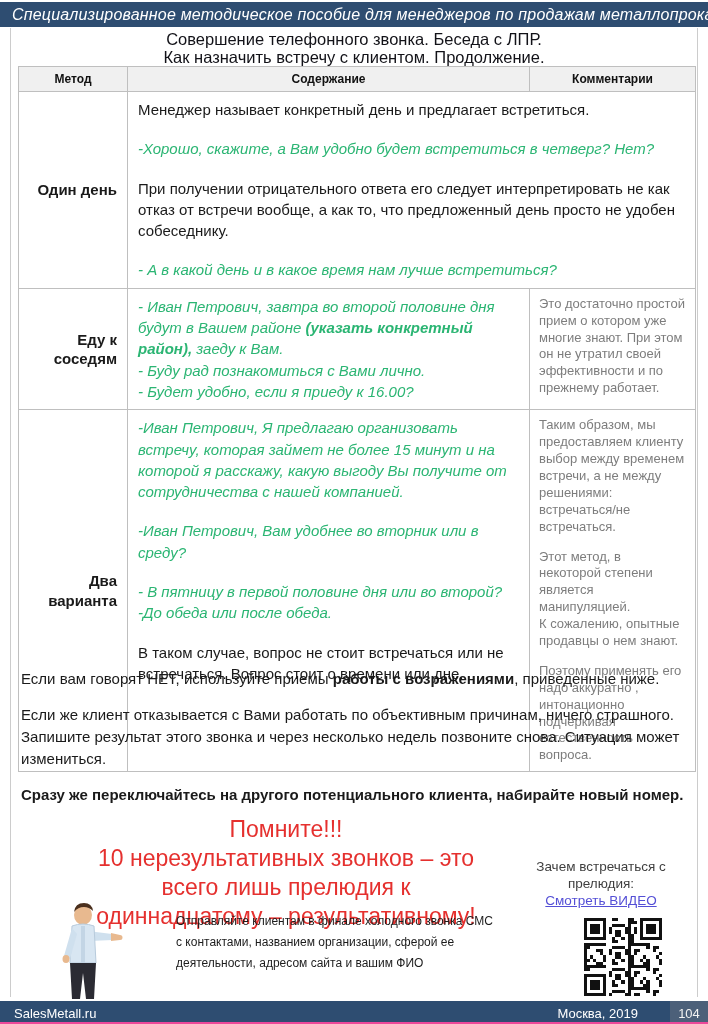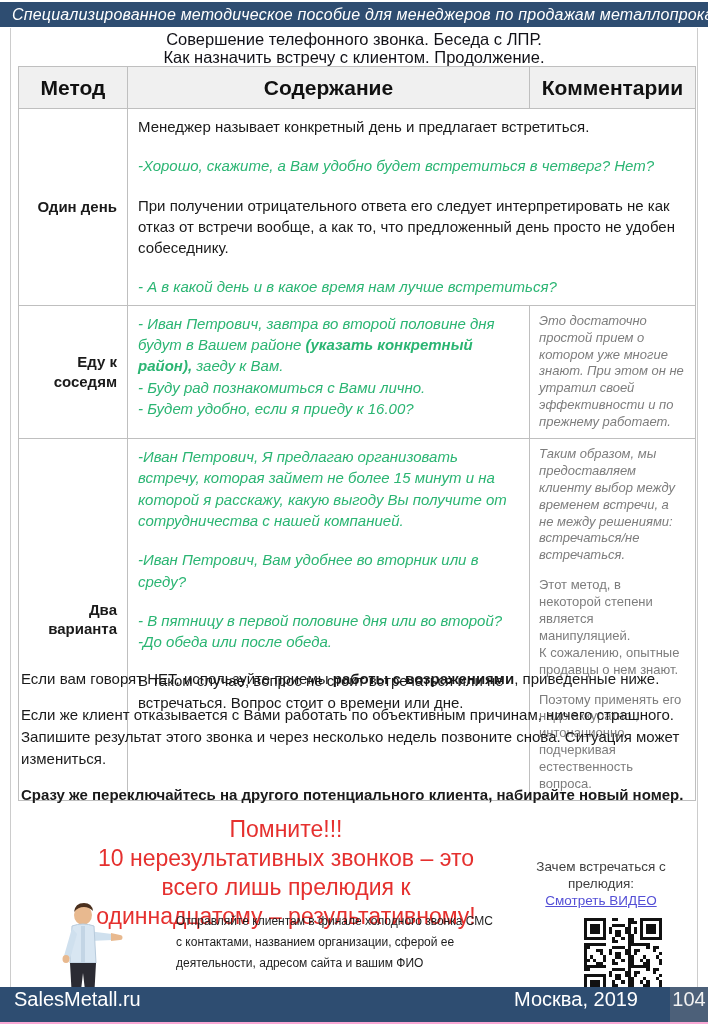"Метод" .method-table th { font-size: 21px -> 12px; height: 42px -> 25px }
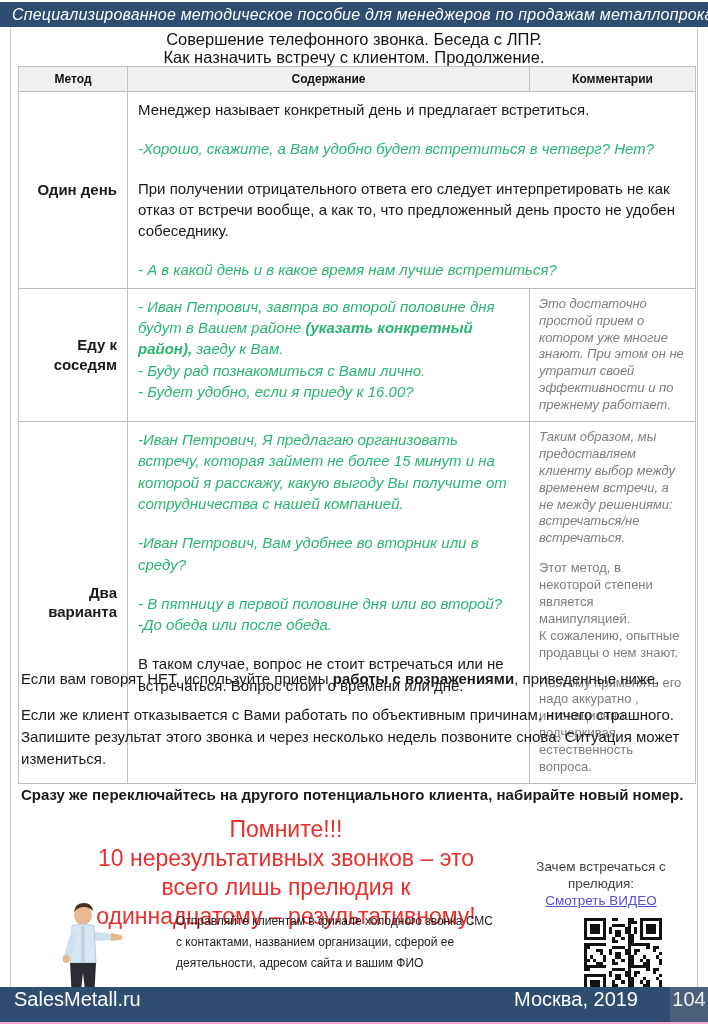"Это достаточно простой прием о" .method-table td.comments p:first-child { font-style: italic -> none }
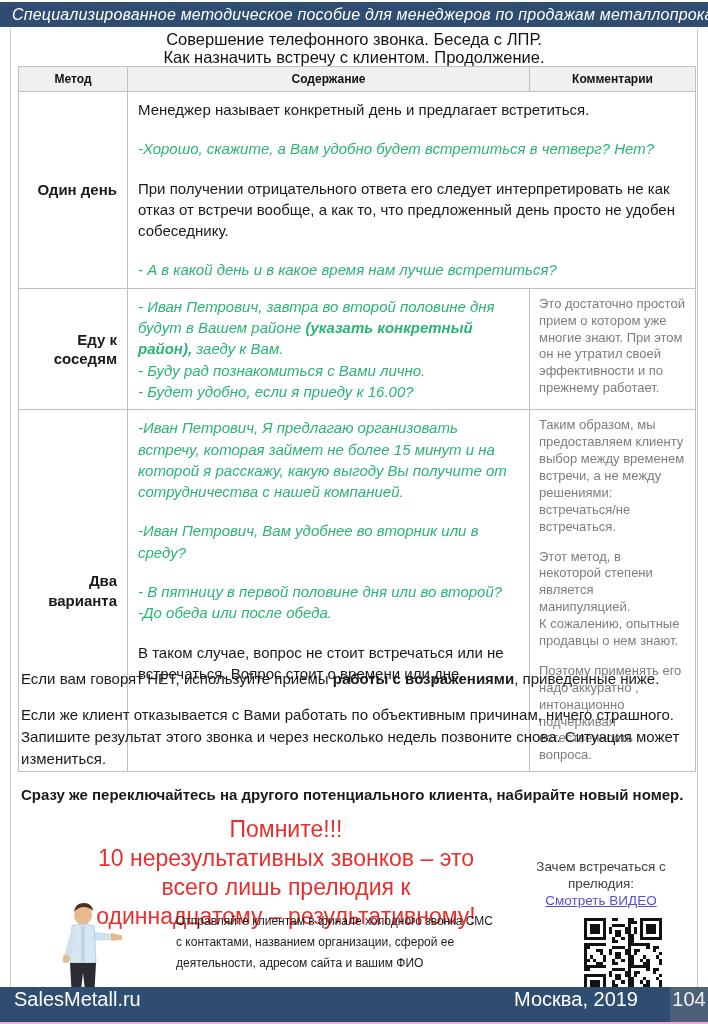"SalesMetall.ru" .footer { border-bottom: 2px solid #f9a8d4 -> 2px solid #ec4899; font-size: 20px -> 13px; height: 37px -> 23px }
